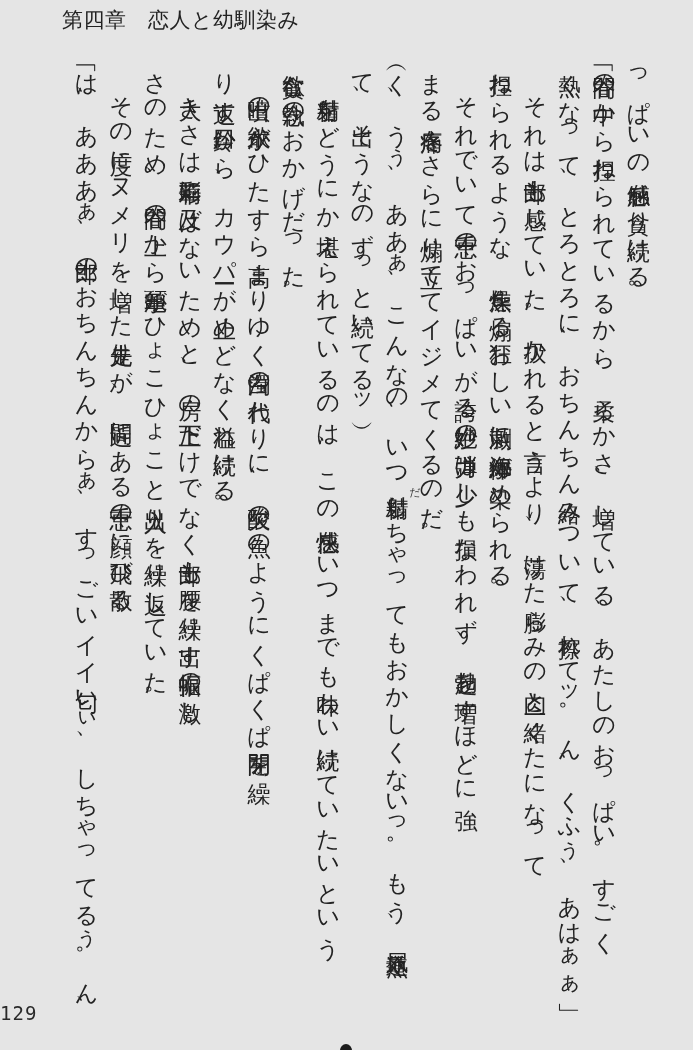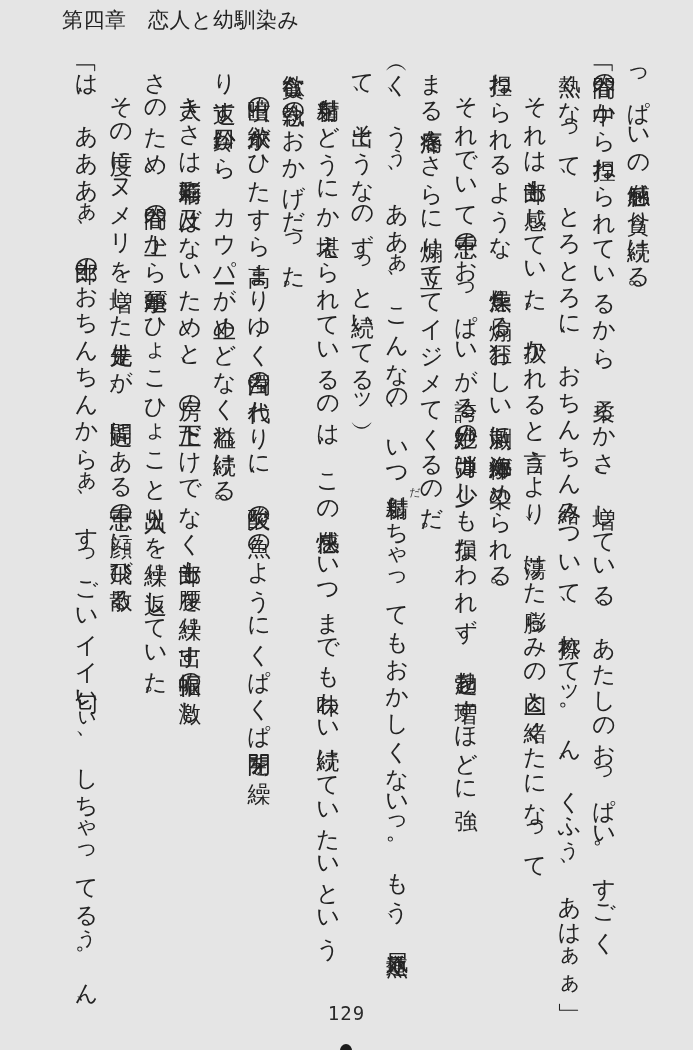"129" .page-number { text-align: center -> left }
